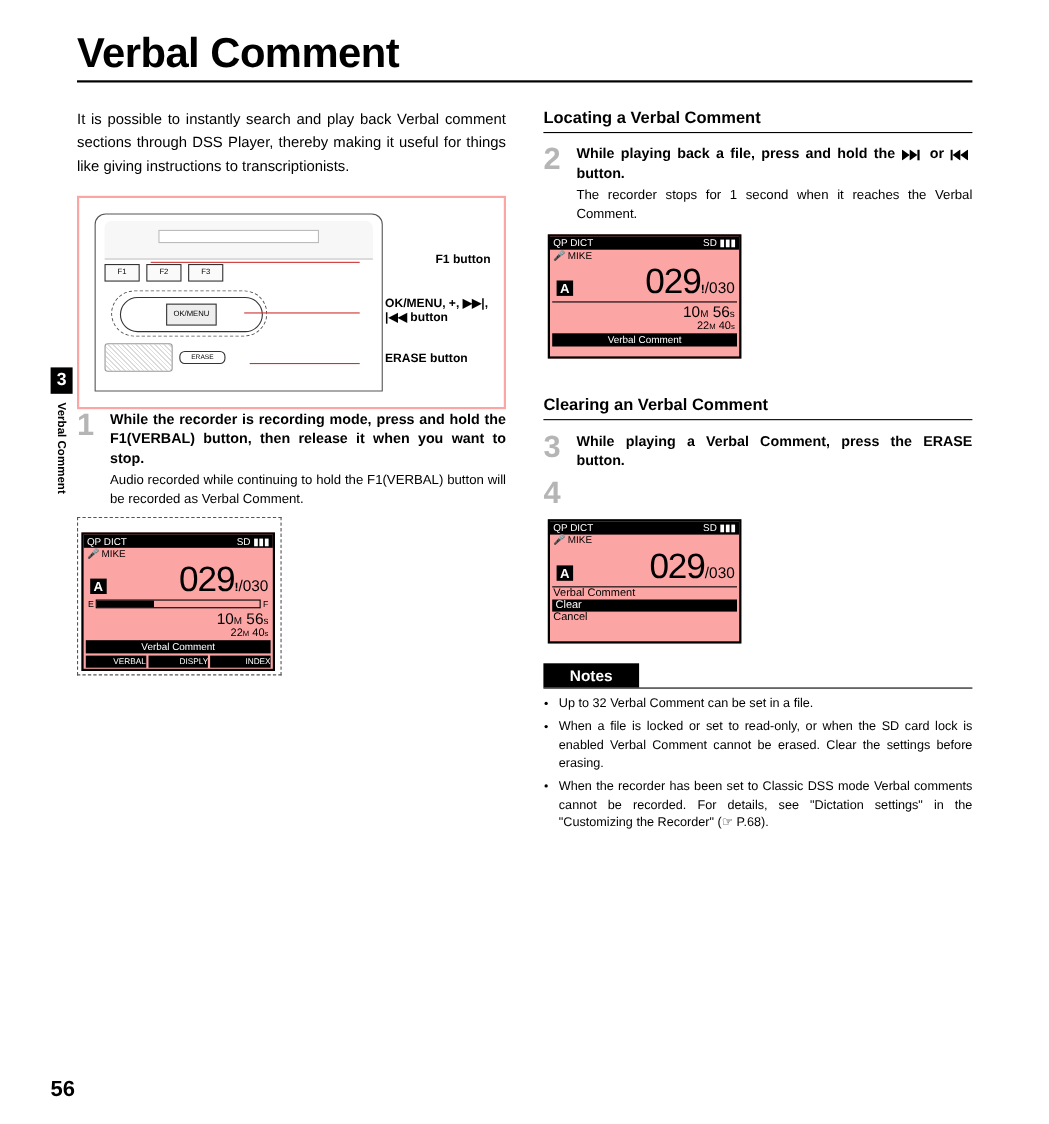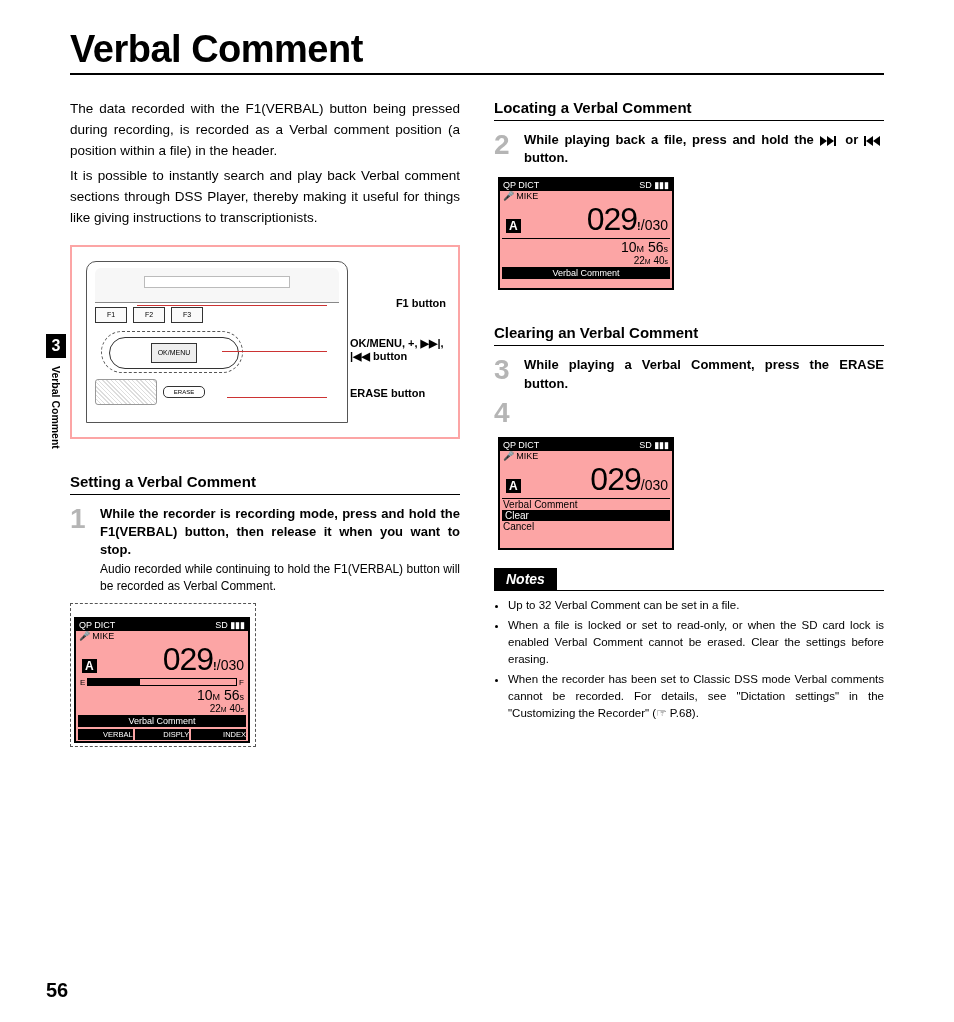"The data recorded with the" p.body { html: <p>The data recorded with the F1(VERBAL) button being pressed during recording, is recorded as a Verbal comment position (a position within a file) in the header.</p> -> none }
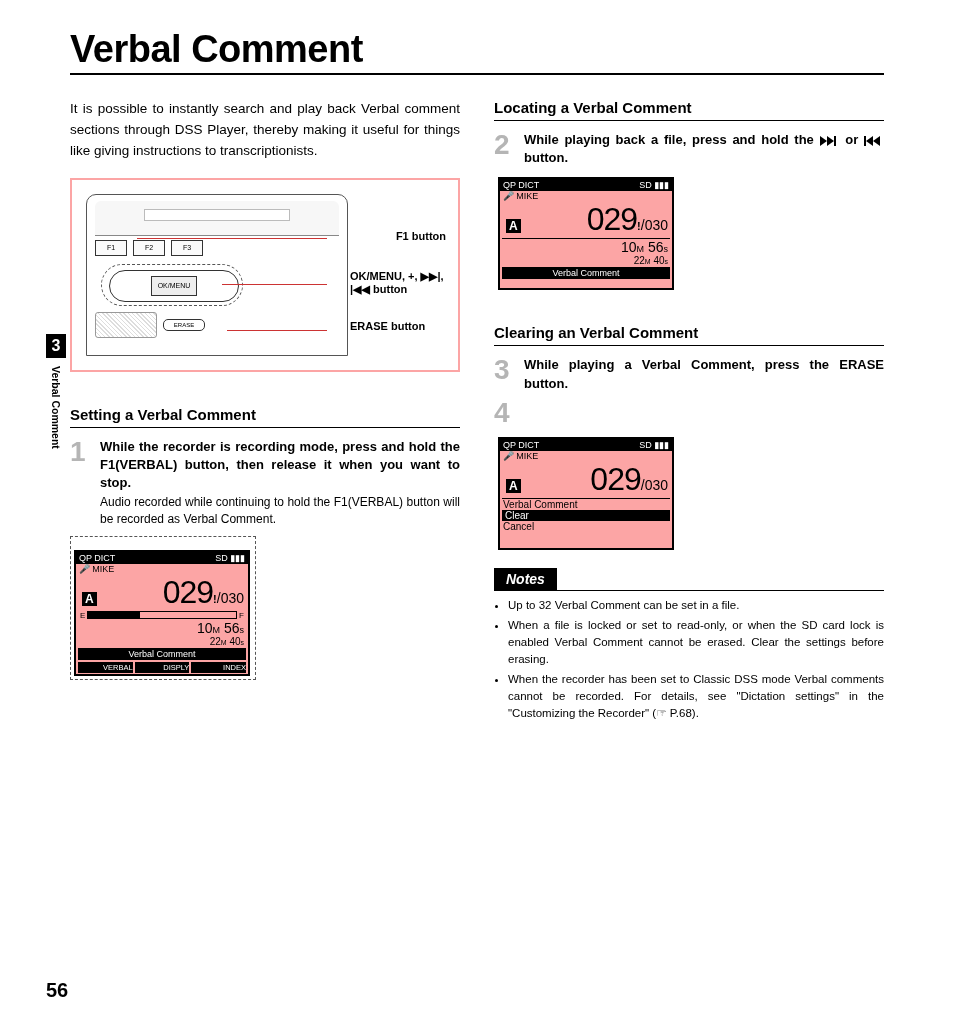"The recorder stops for 1" div.step-sub { html: none -> <div>The recorder stops for 1 second when it reaches the Verbal Comment.</div> }
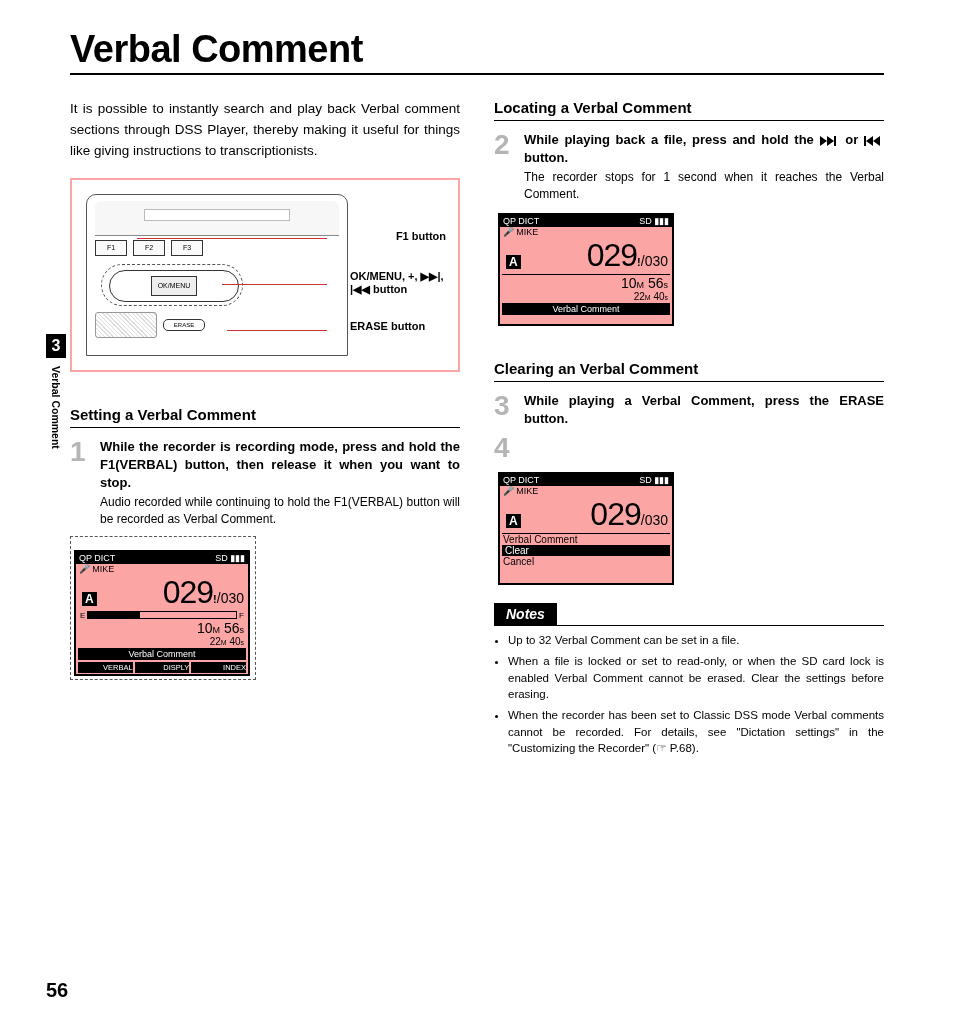"Setting a Verbal Comment" div.section-head { html: <div>Setting a Verbal Comment</div> -> none }
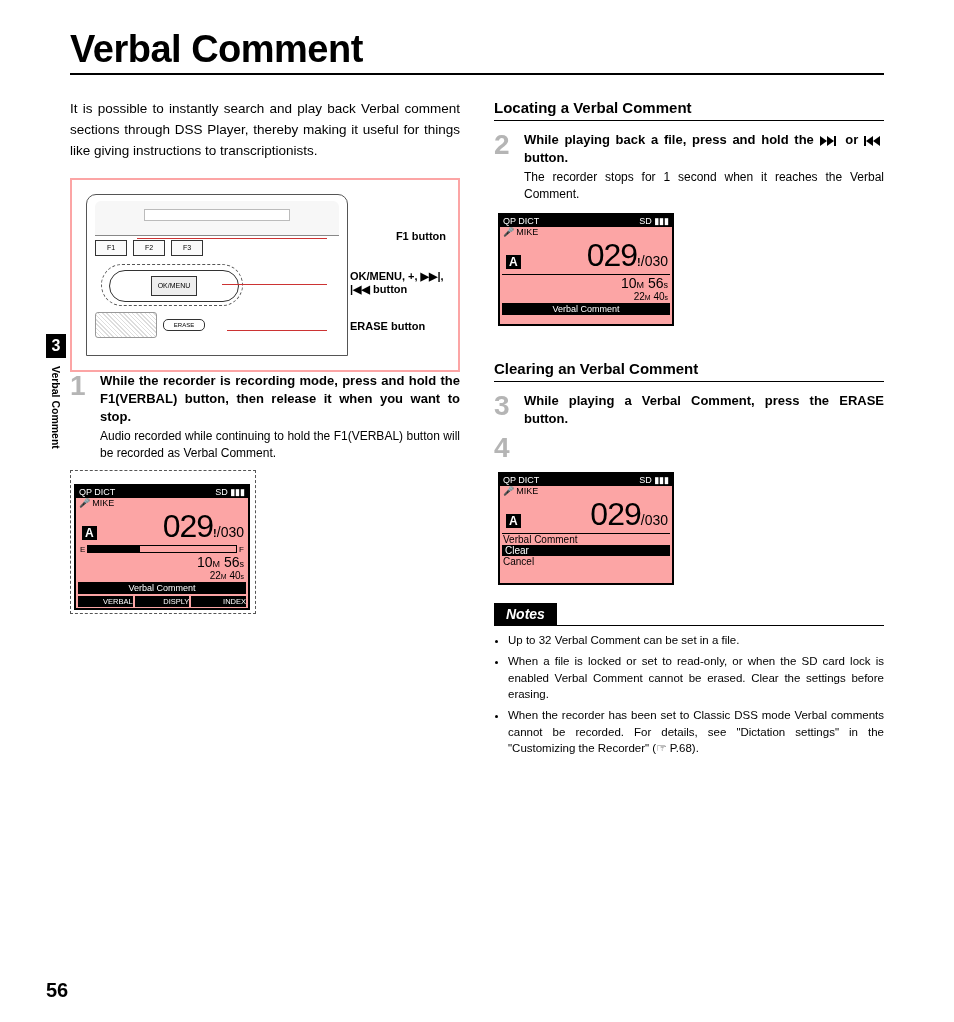"Notes" .notes-box { font-style: italic -> none; padding: 3px 12px -> 3px 24px }
